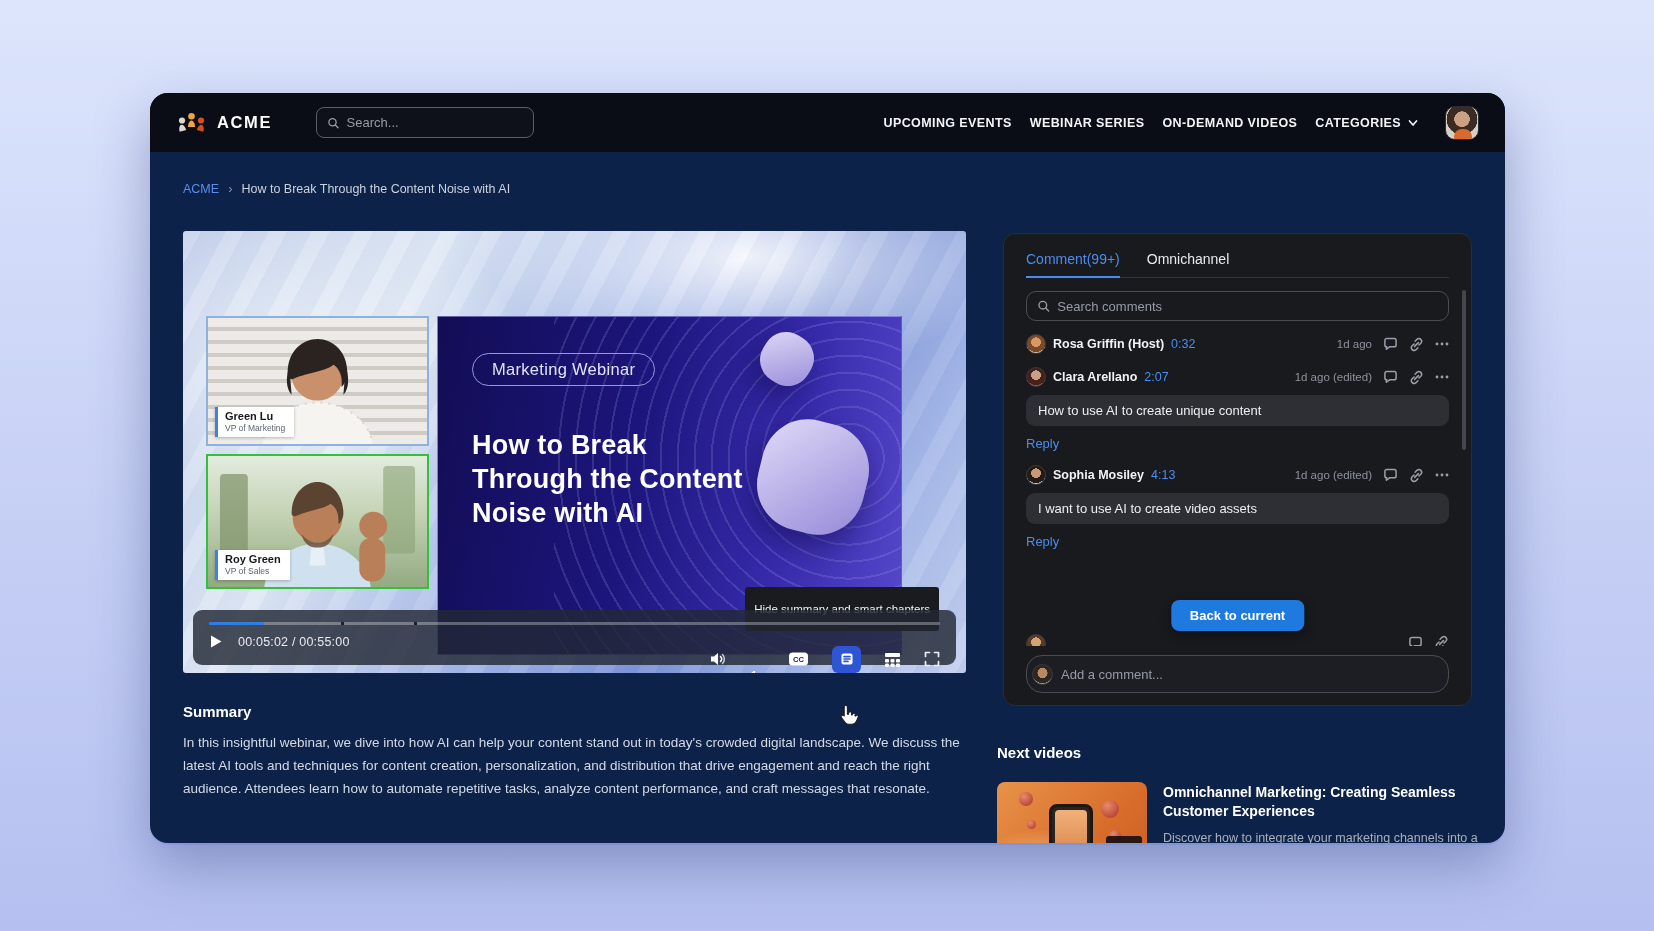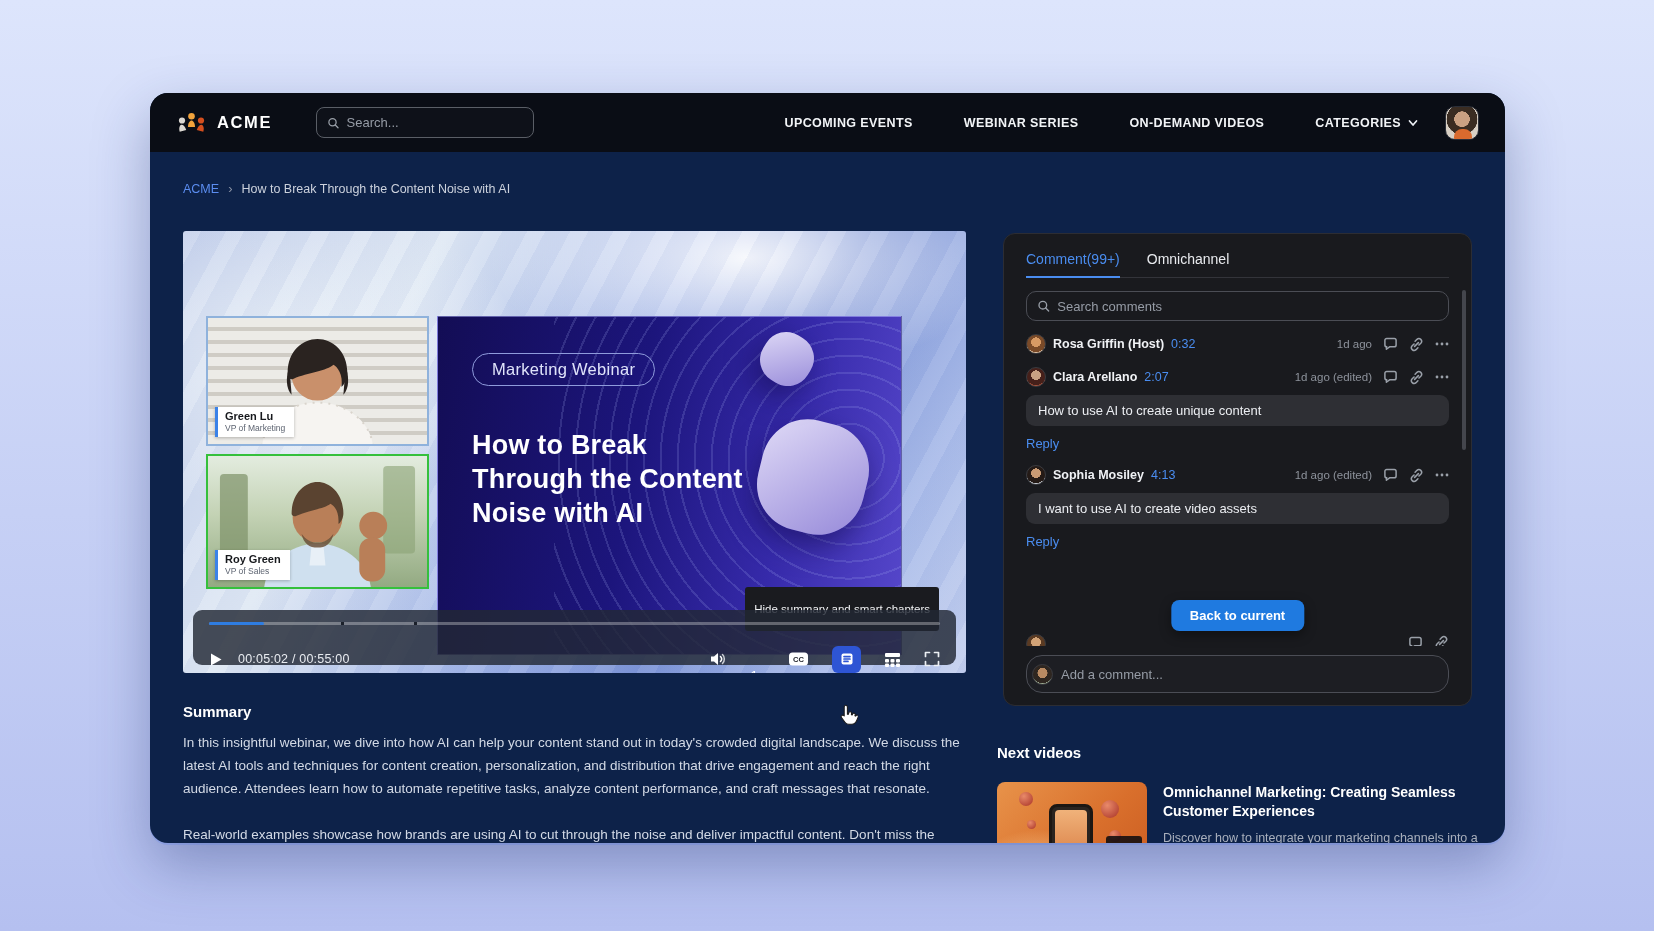"UPCOMING EVENTS" .nav-links { gap: 51px -> 18px }
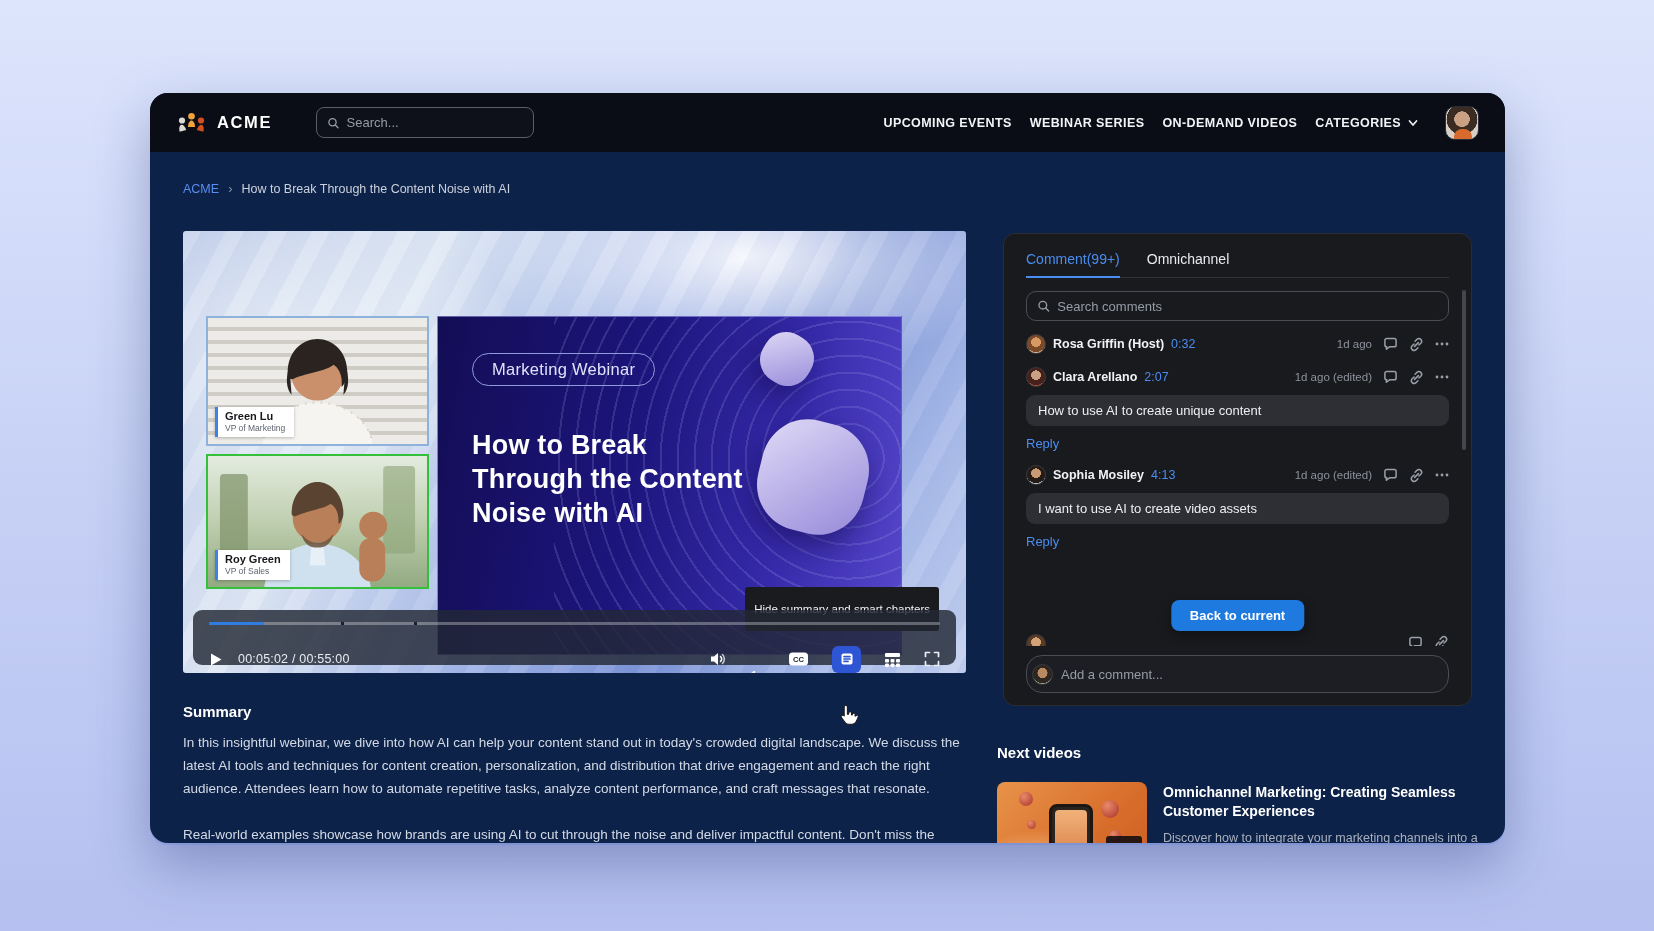"00:05:02 / 00:55:00" .ctrl-row { align-items: center -> flex-start }
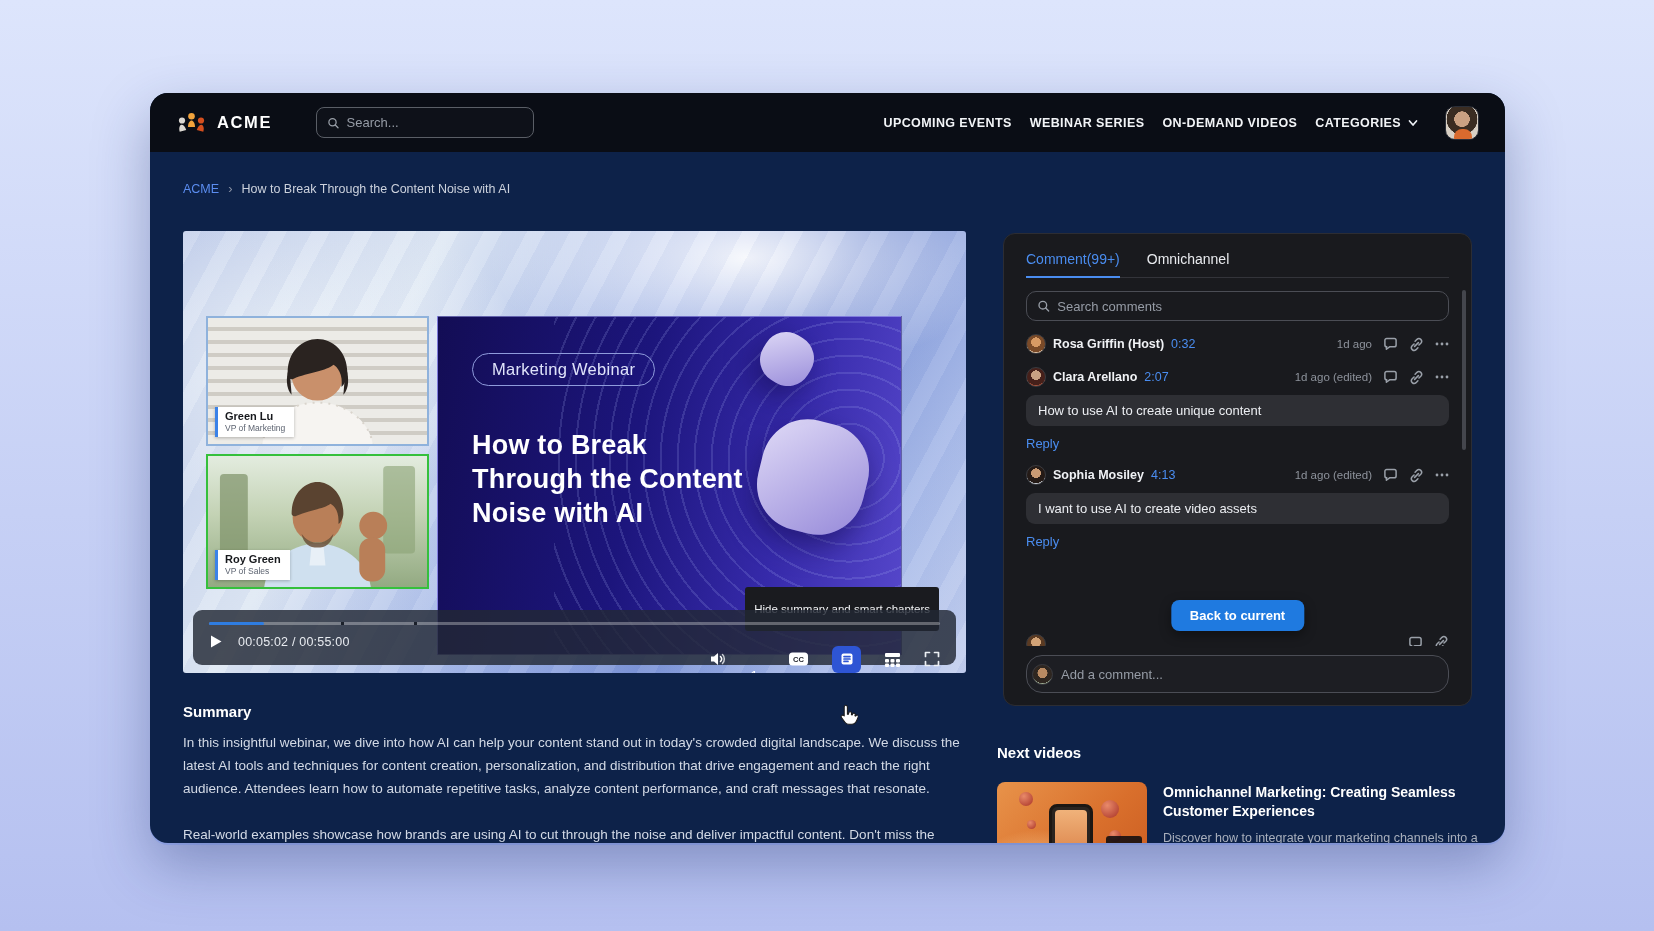"Real-world examples showcase how brands" p { html: <p>Real-world examples showcase how brands are using AI to cut through the noise and deliver impactful content. Don't miss the</p> -> none }
